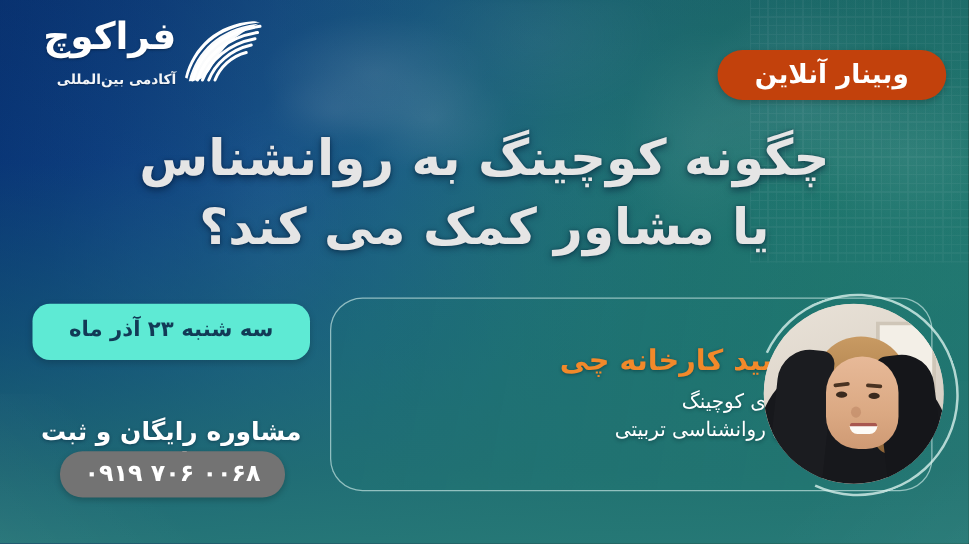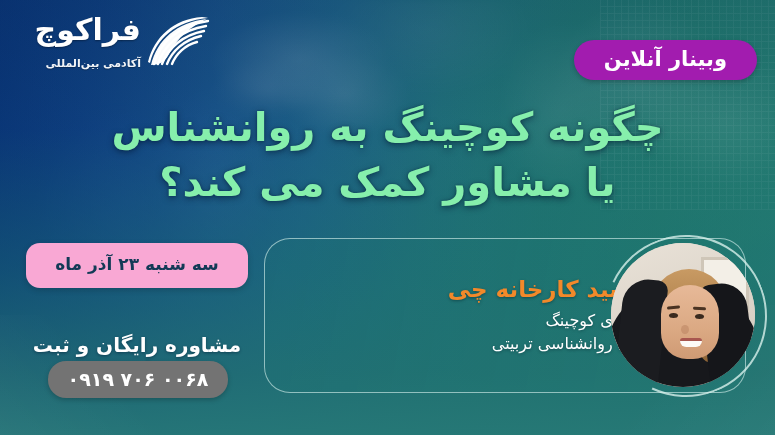"وبینار آنلاین" .badge { background: #a21caf -> #c2410c }
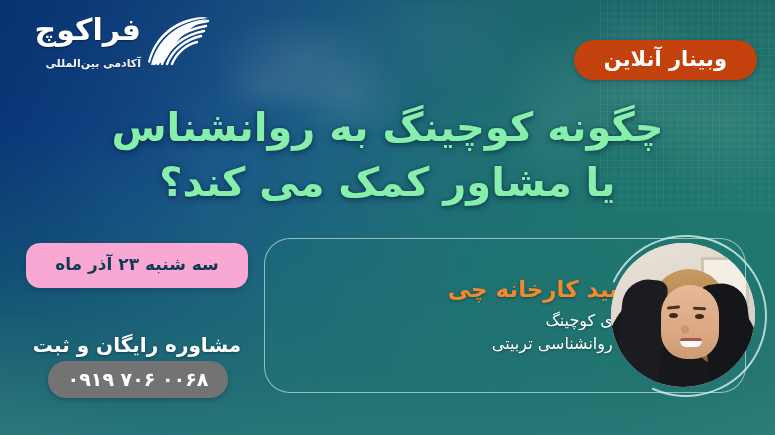"چگونه کوچینگ به روانشناس" .headline { color: #86efac -> #e5e5e5 }
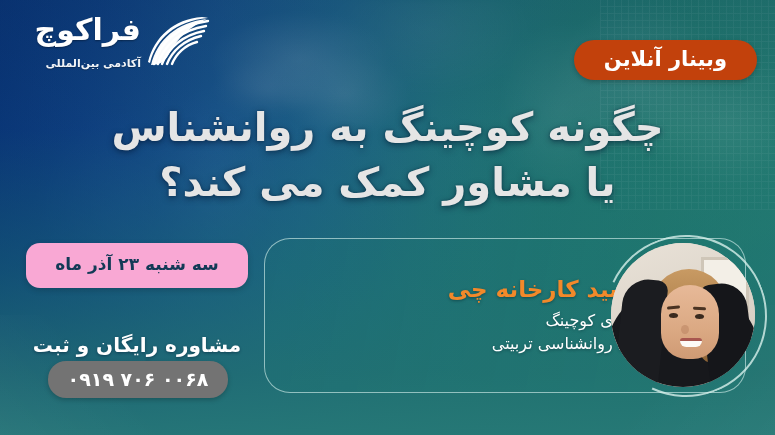"سه شنبه ۲۳ آذر ماه" .datebox { background: #f9a8d4 -> #5eead4 }
